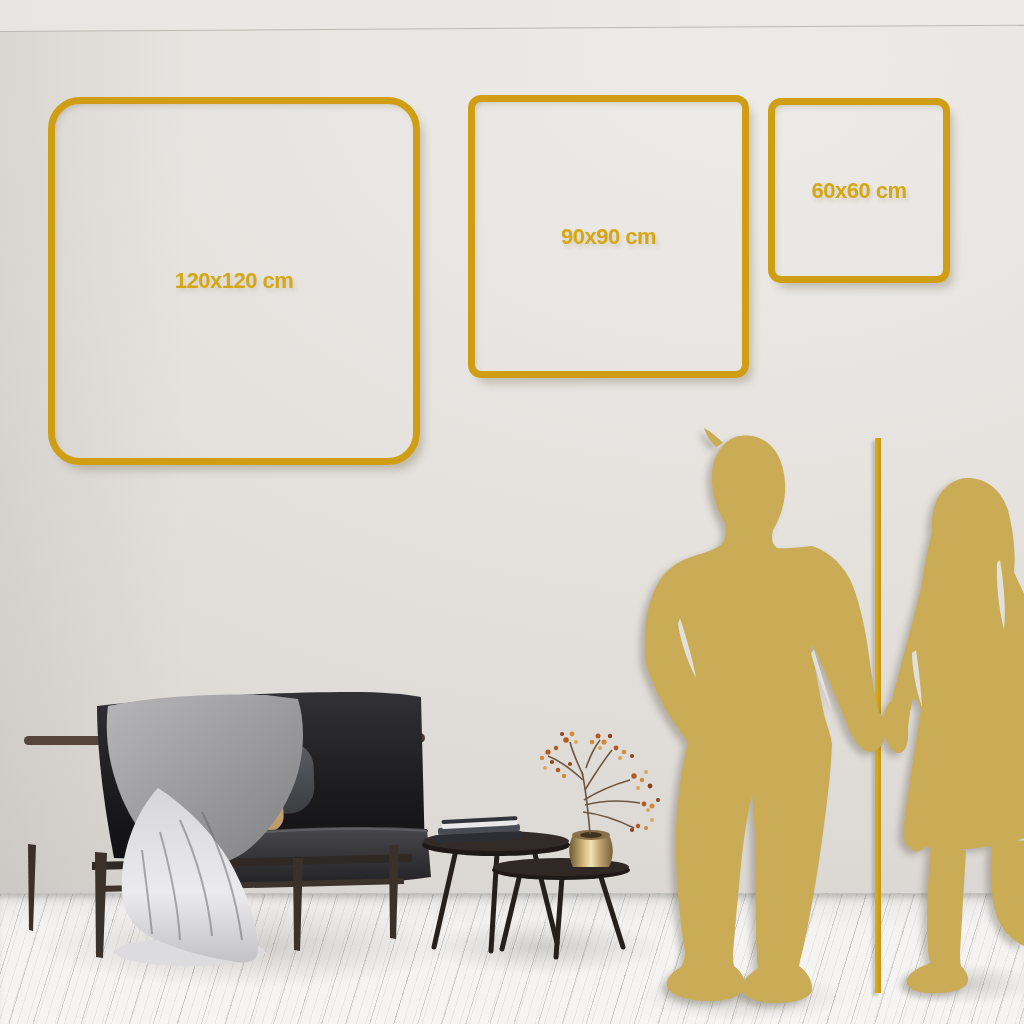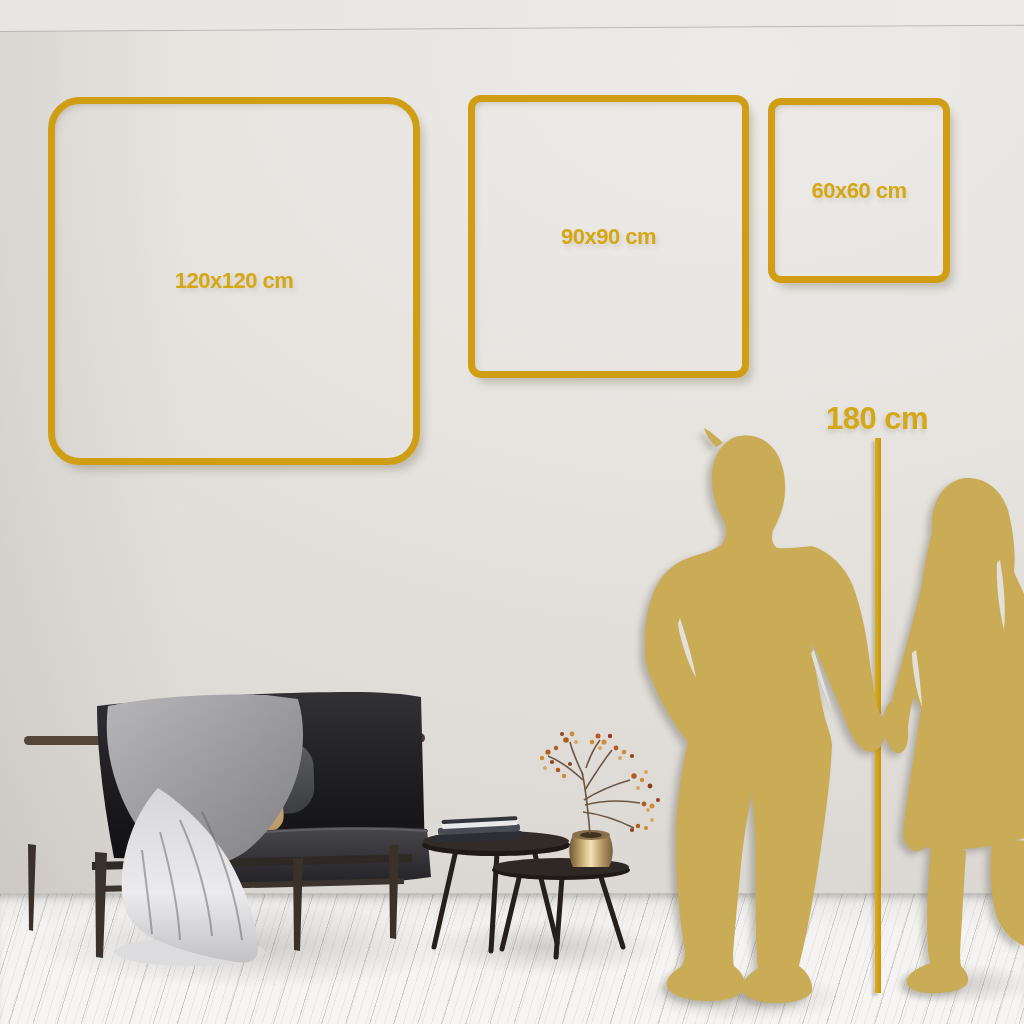"180 cm" div.ruler-label { html: <div>180 cm</div> -> none }
